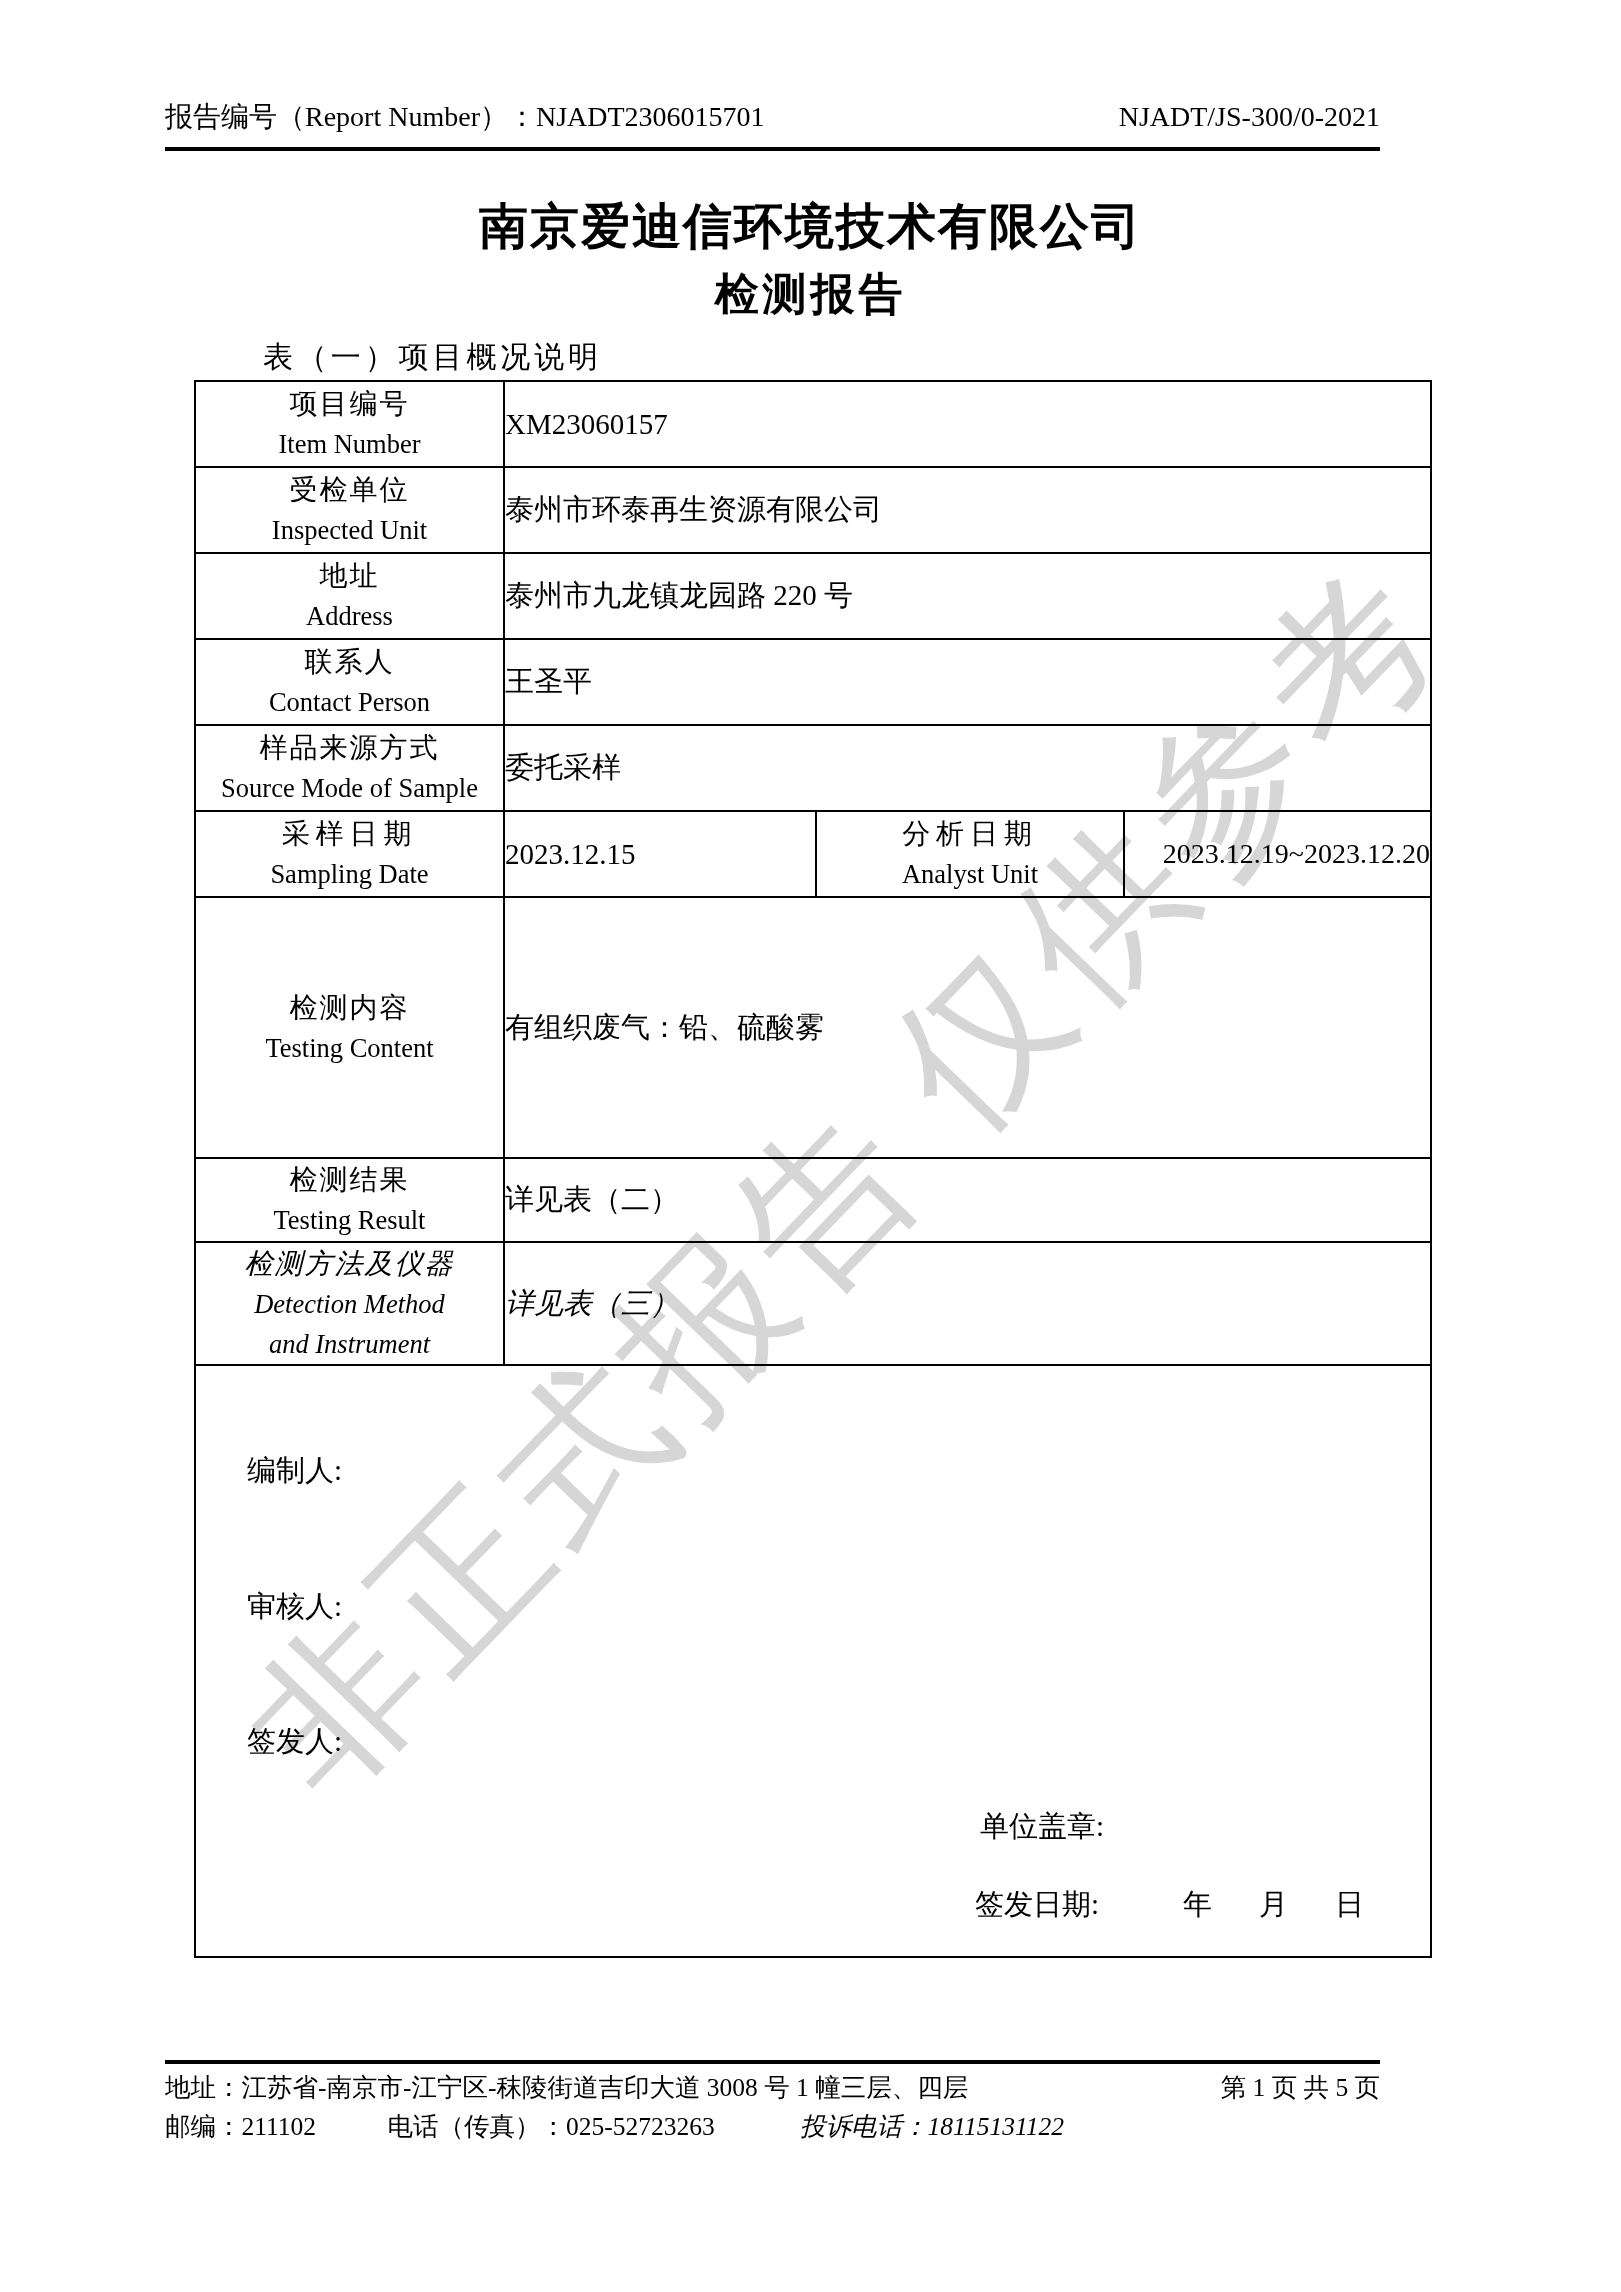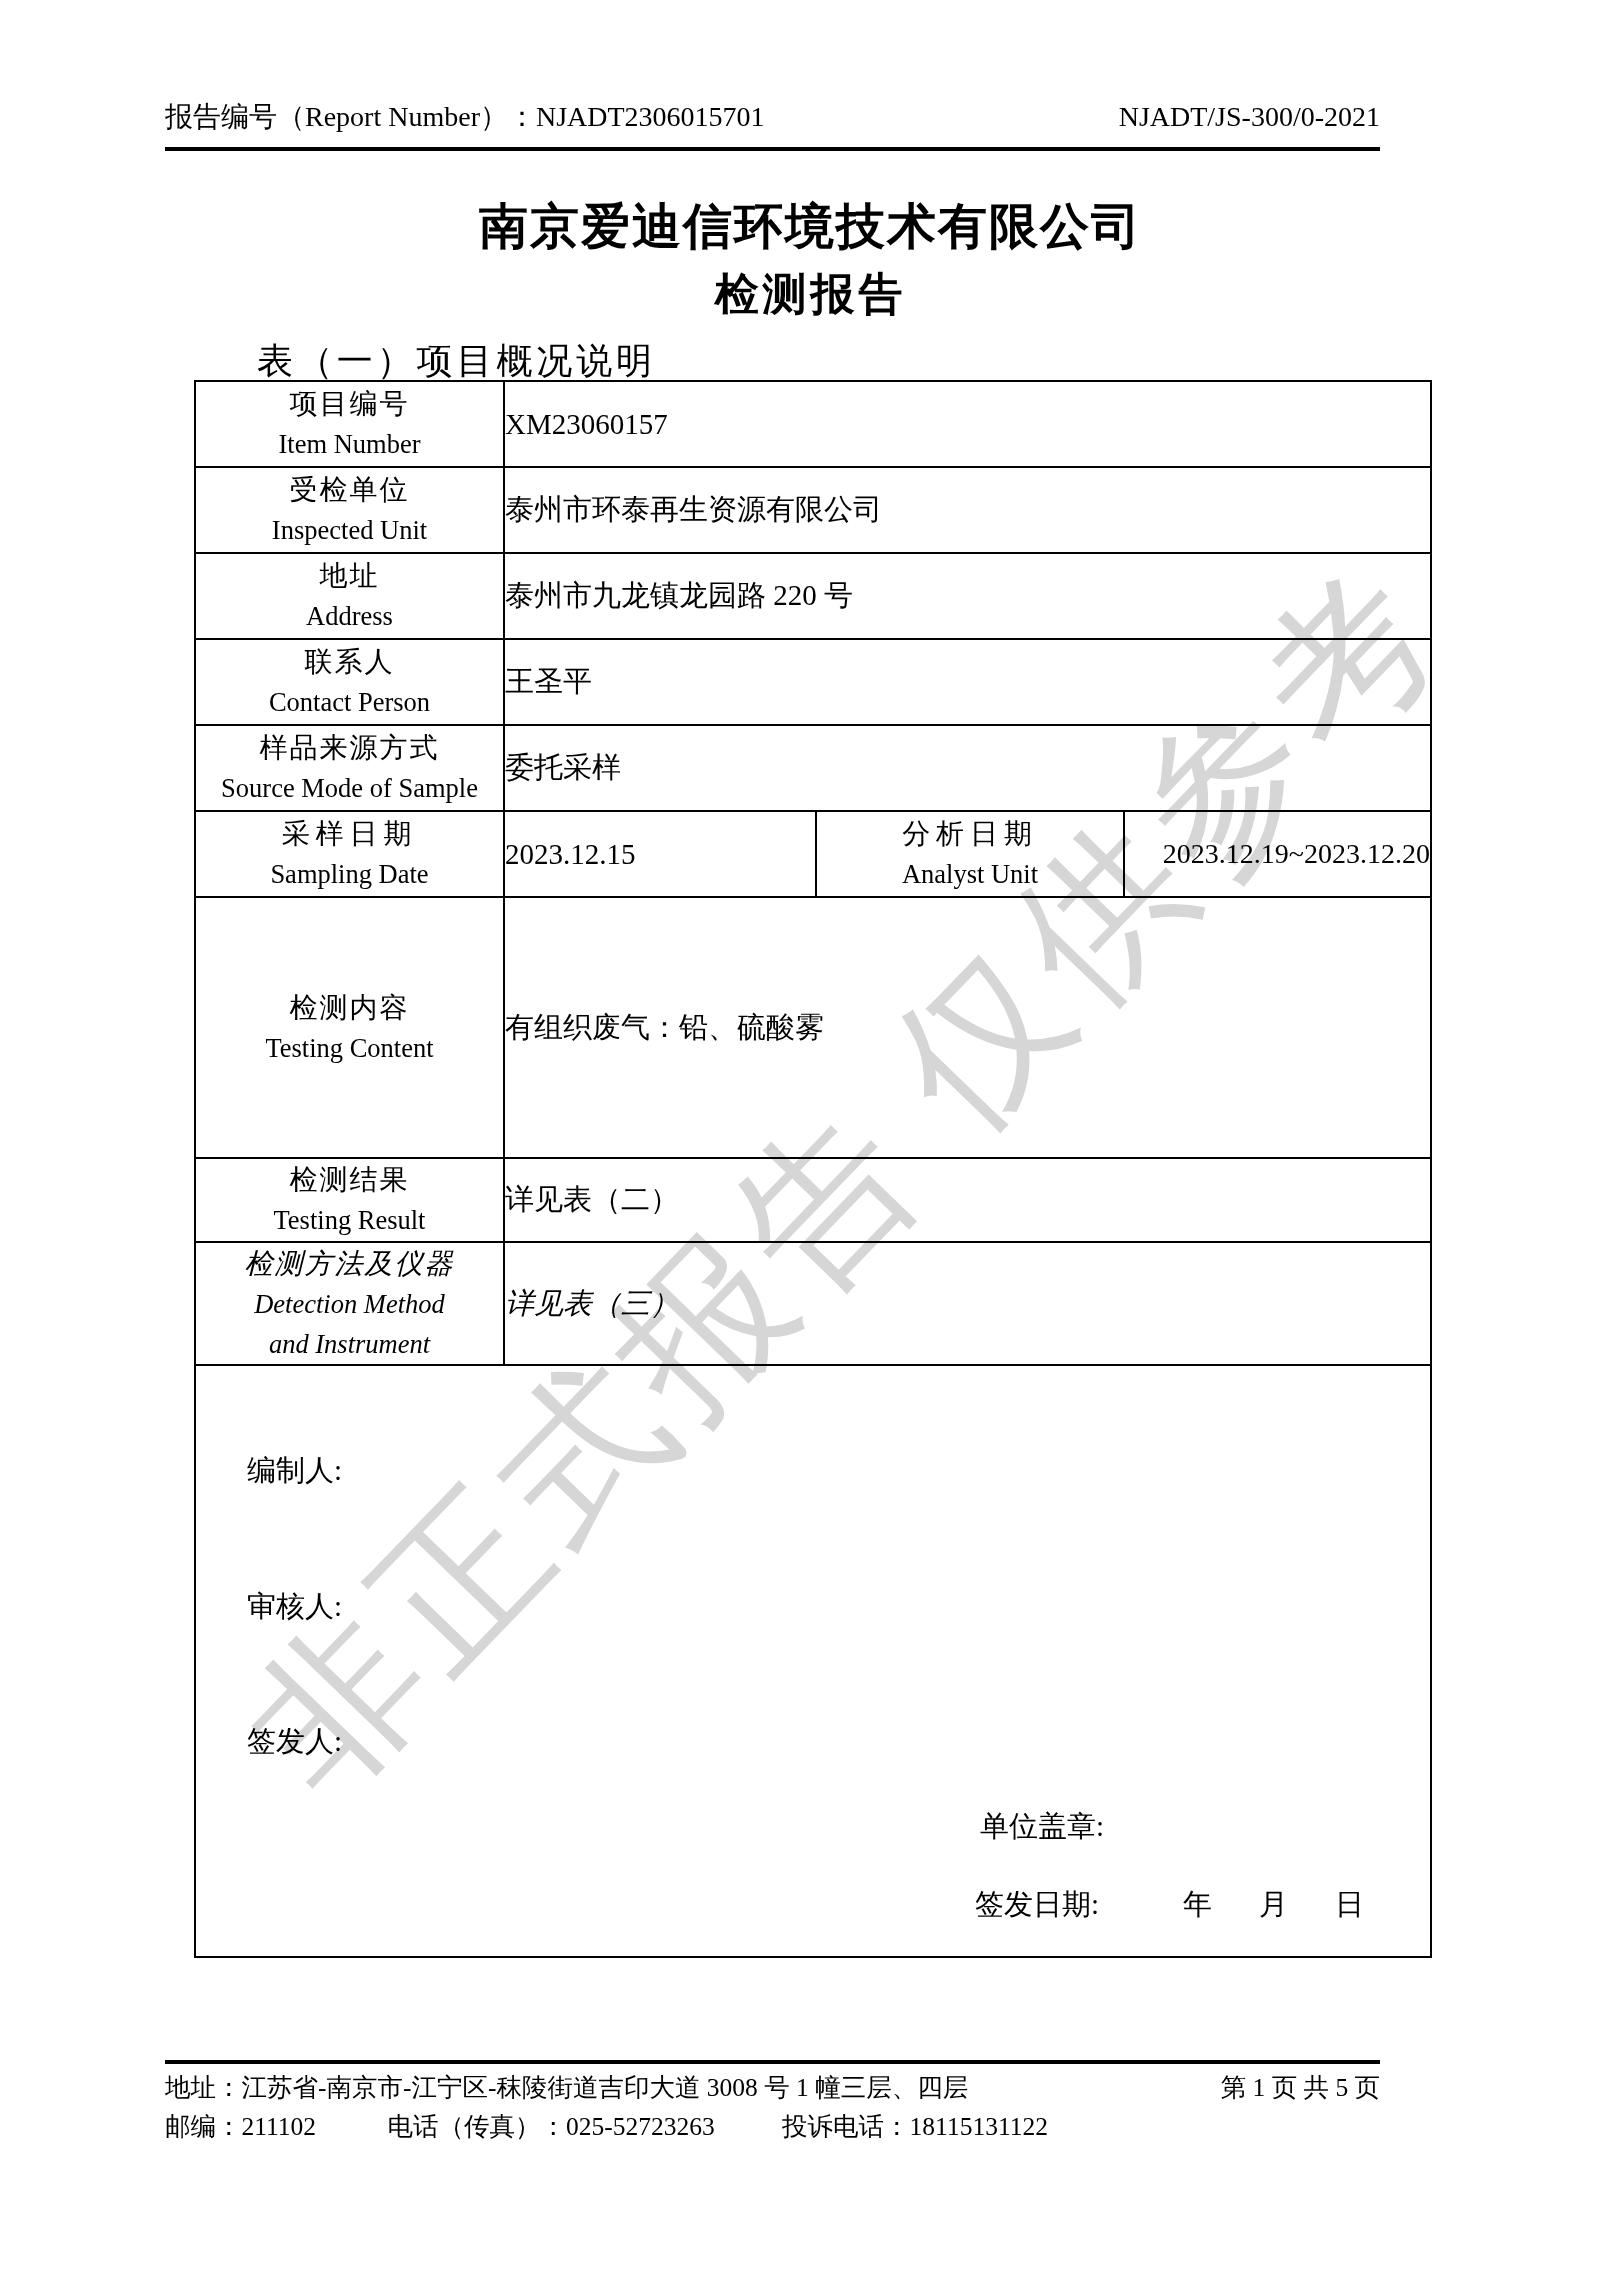"表（一）项目概况说明" .table-caption { font-size: 36px -> 30px; left: 257px -> 263px }
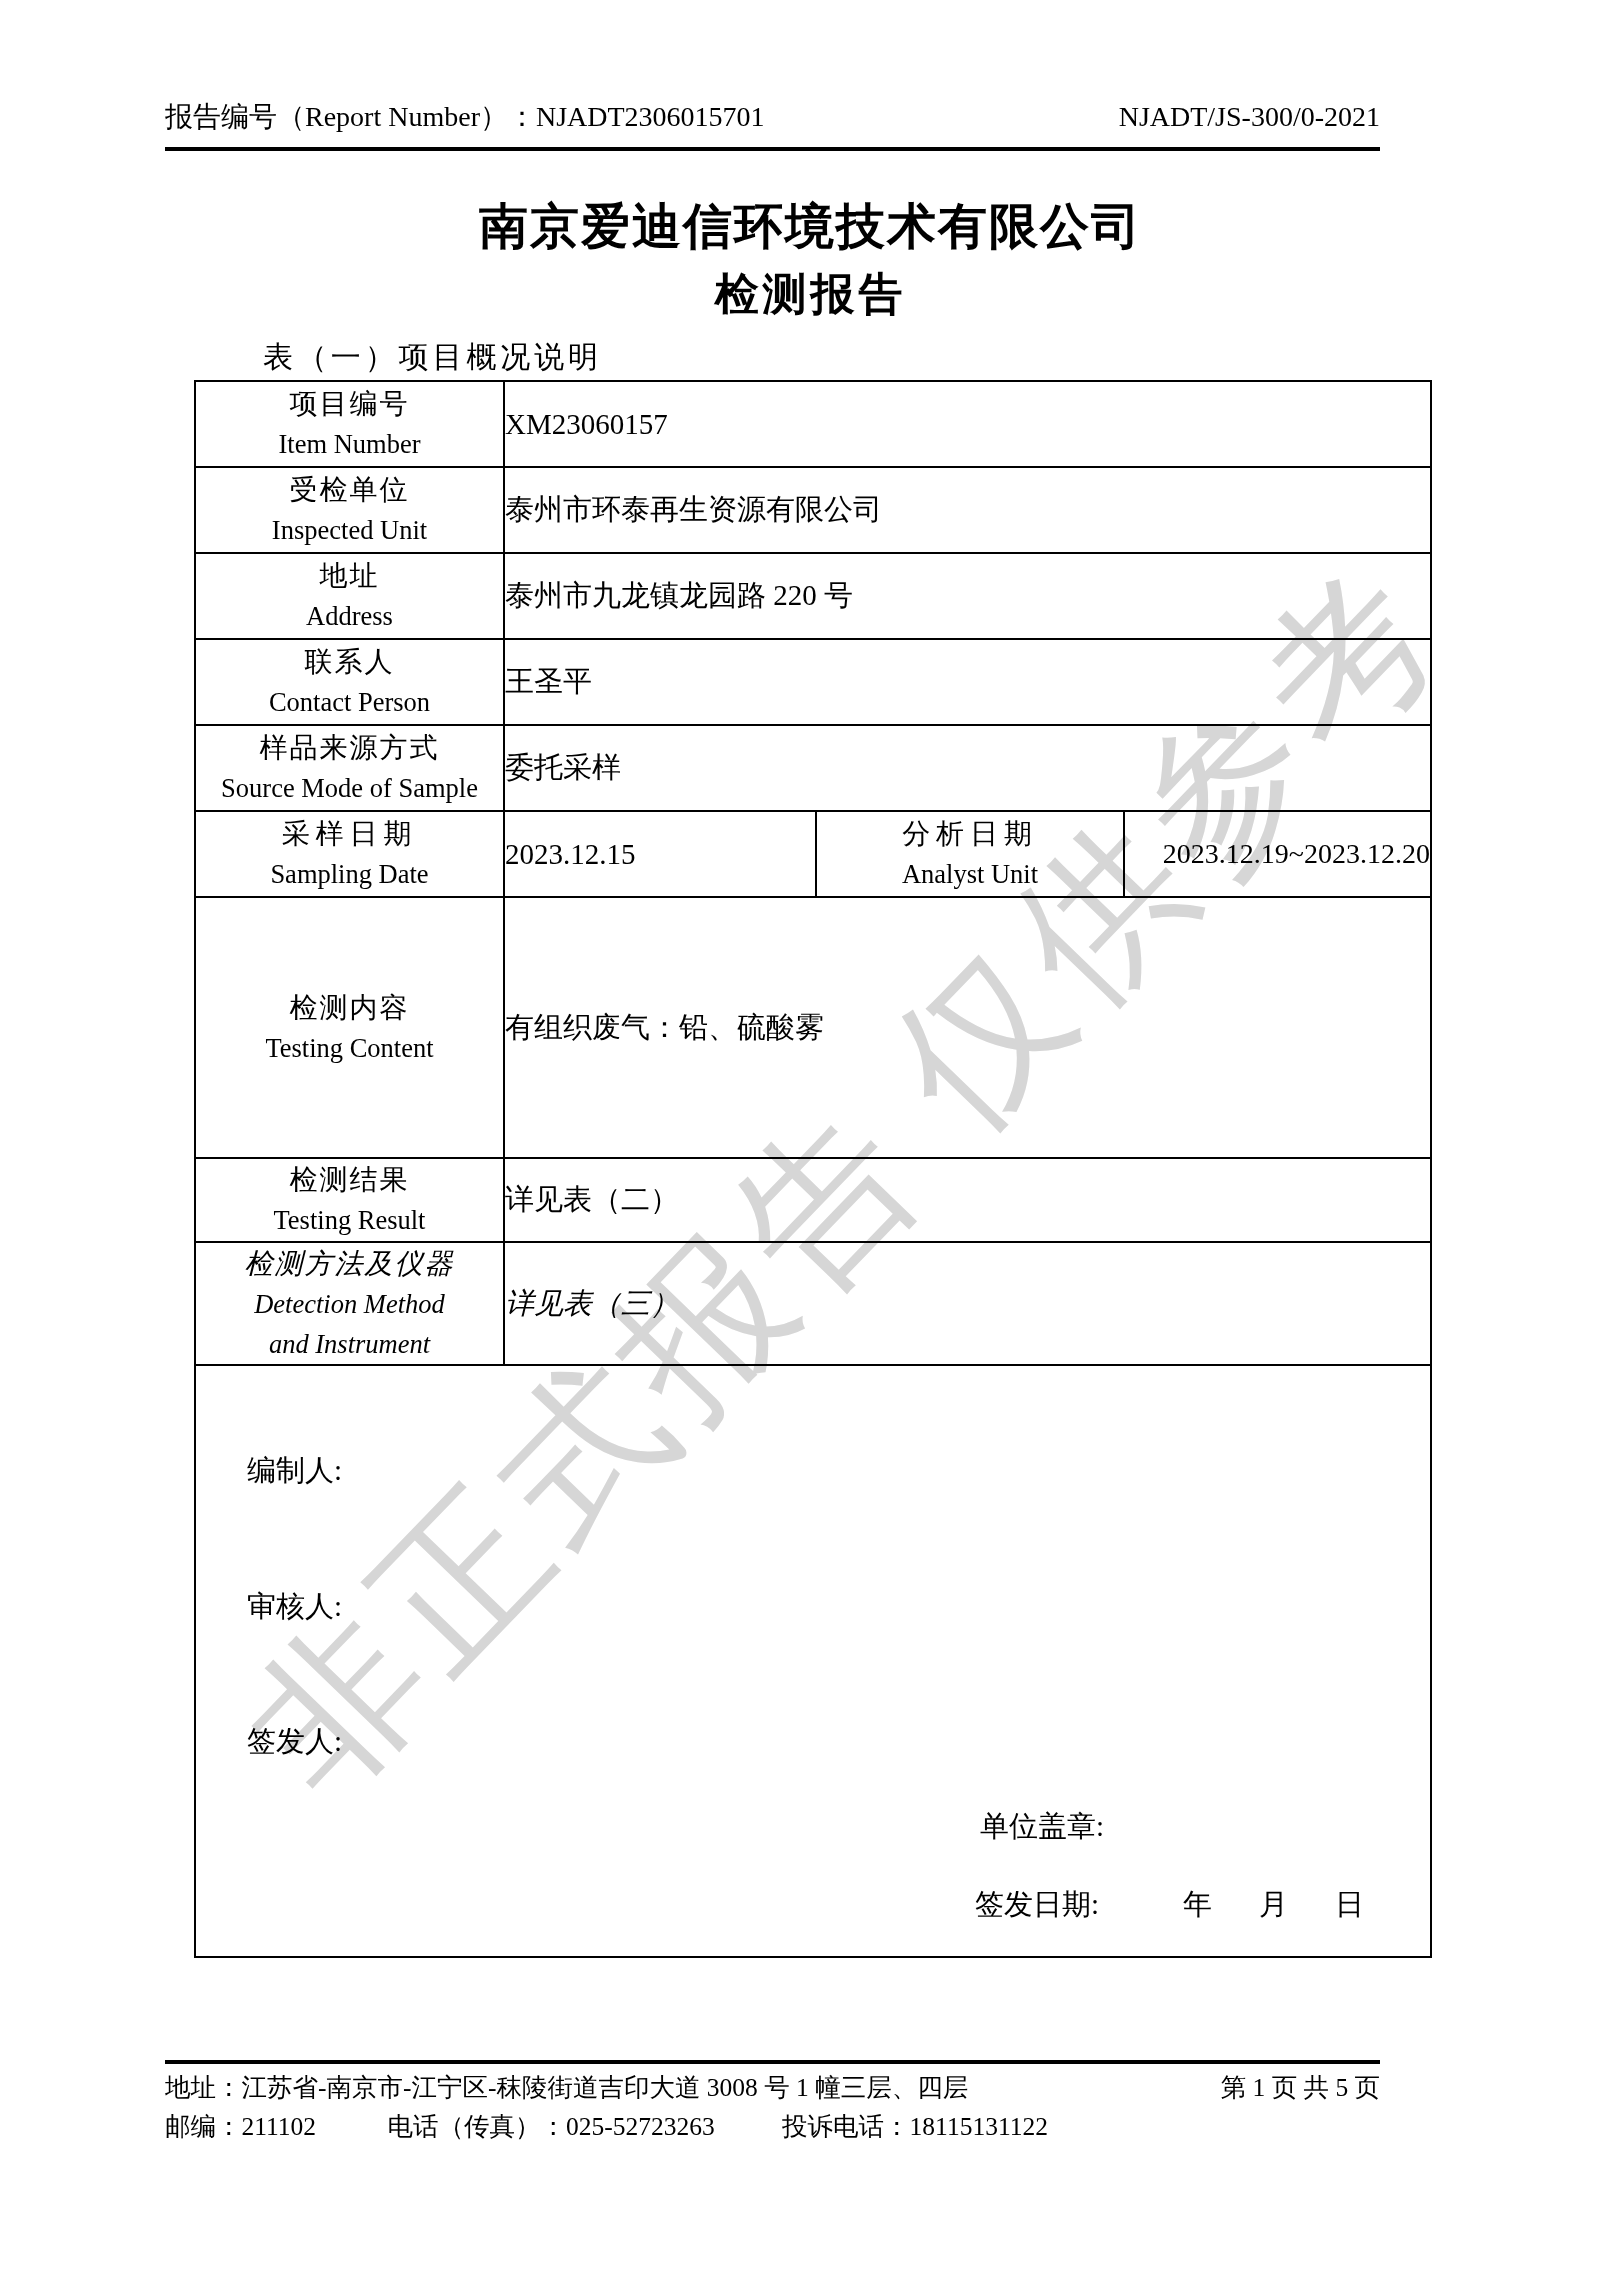"投诉电话：18115131122" .footer-line2 .seg-complaint { font-style: none -> italic; margin-left: 61px -> 79px }
